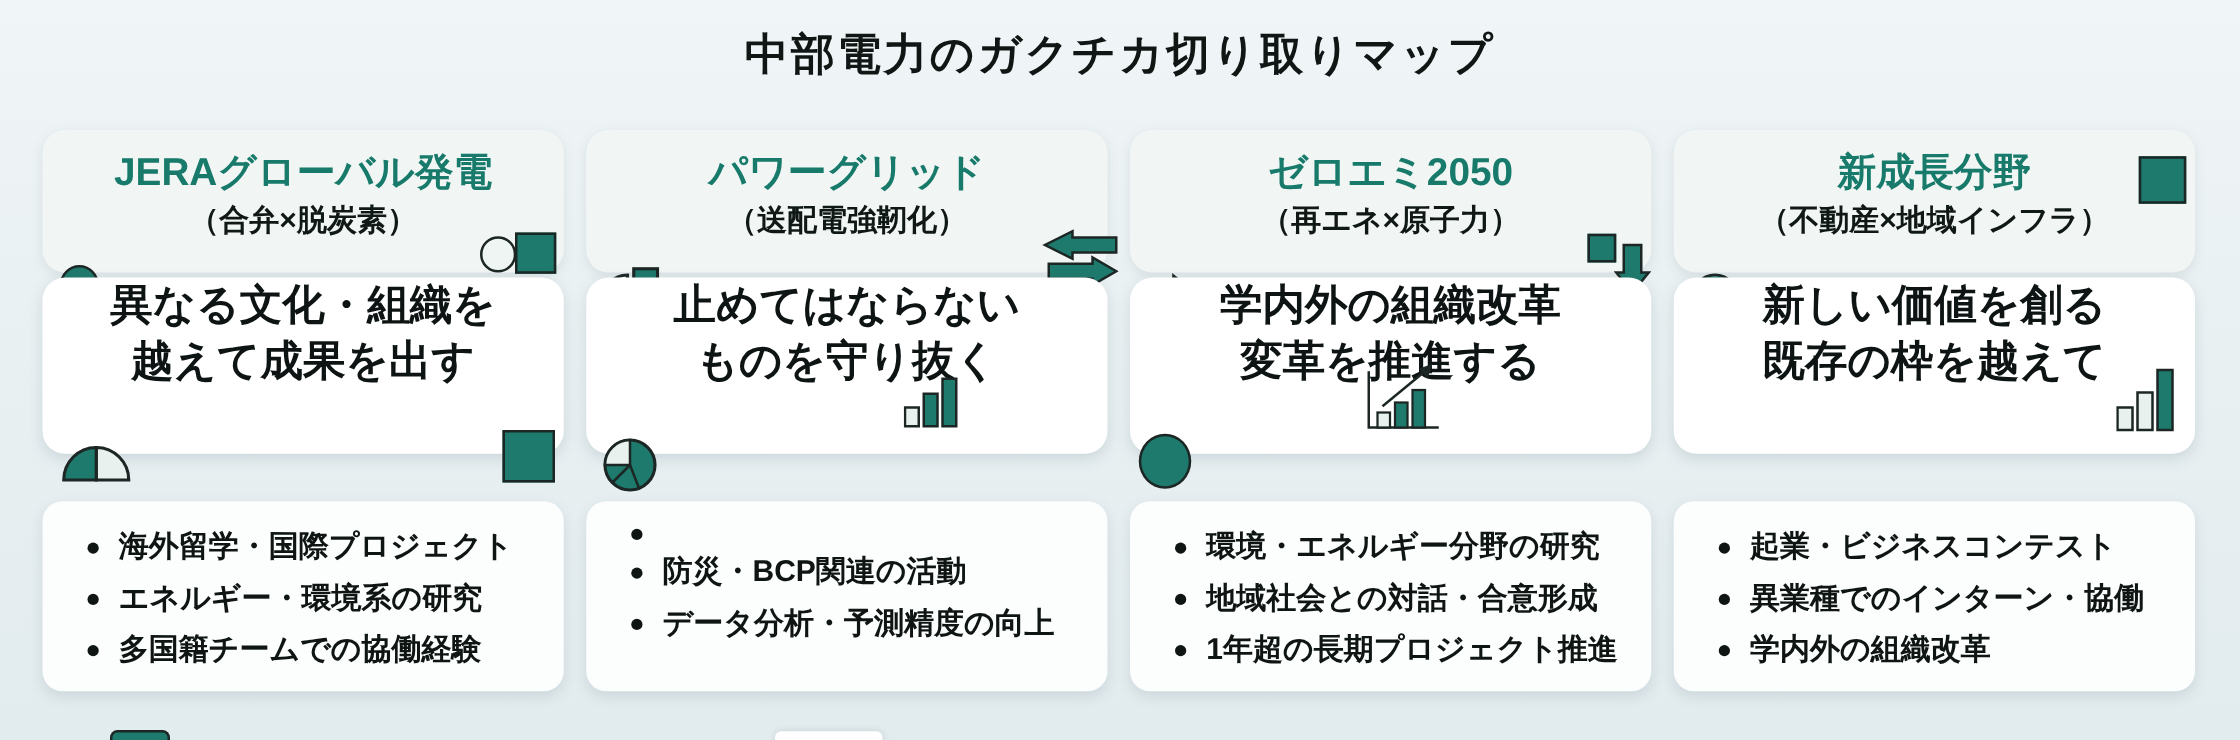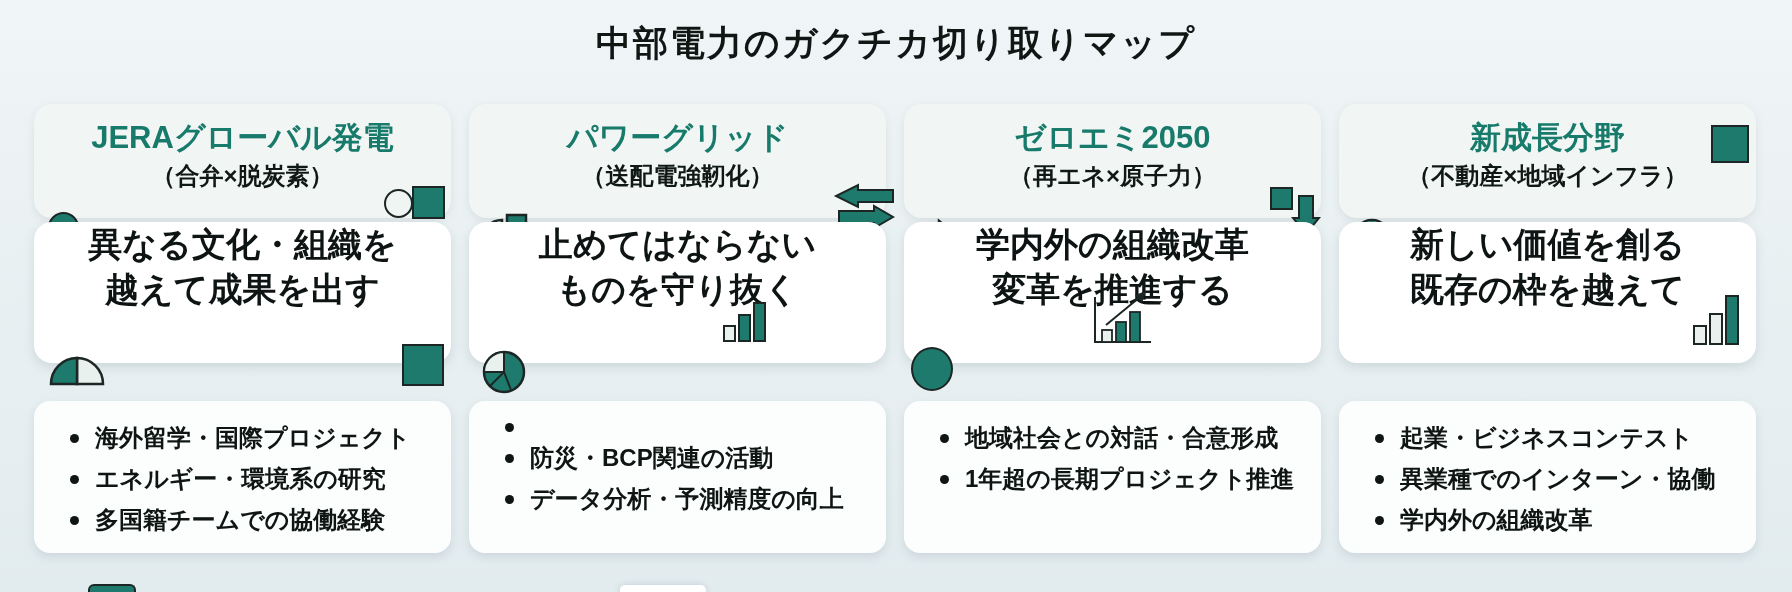"環境・エネルギー分野の研究" div.bullet-row { html: none -> <div> <span></span> <span>環境・エネルギー分野の研究</span> </div> }
